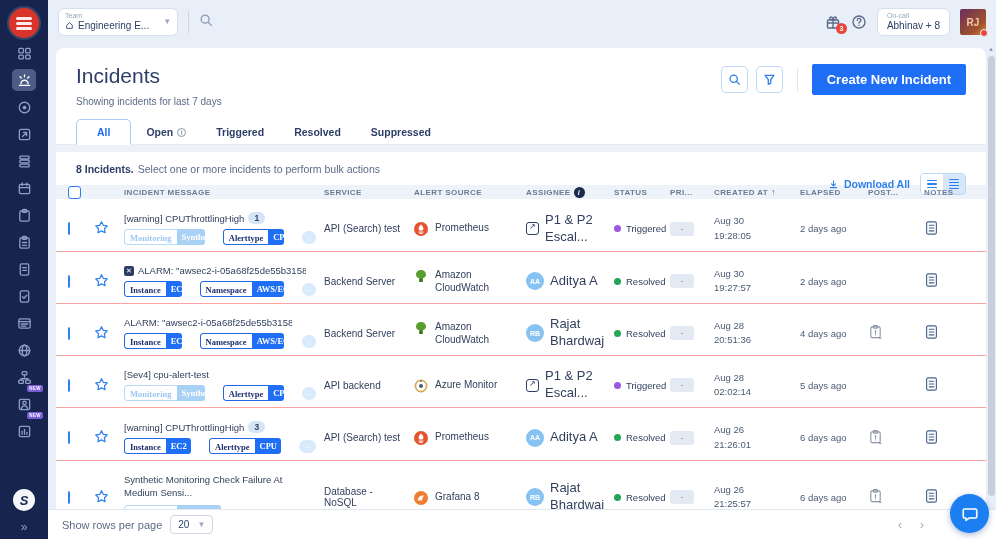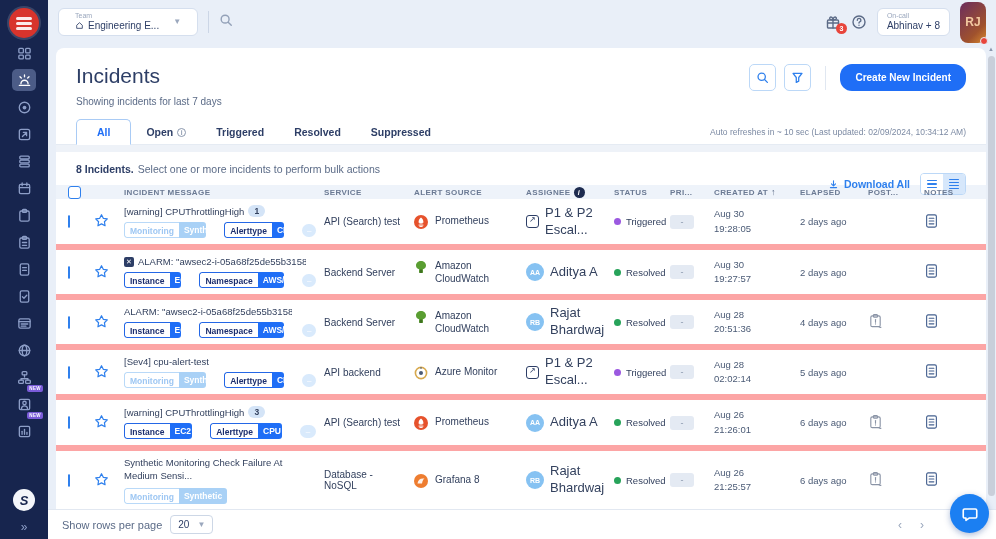"Engineering E..." .team-box { padding: 3px 16px 4px -> 3px 6px 4px }
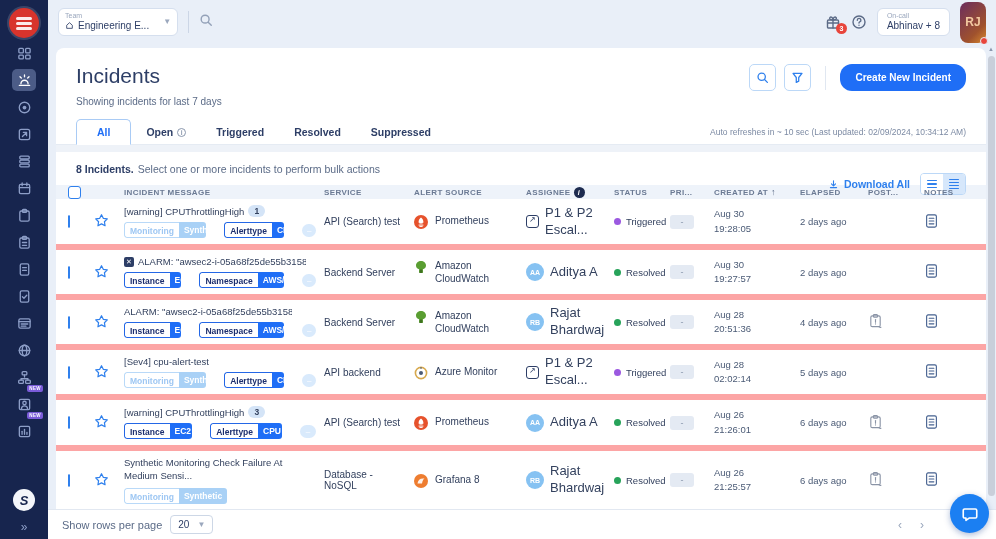"RJ" .user-avatar { border-radius: 8px -> 2px; font-size: 12px -> 10px; height: 41px -> 26px }
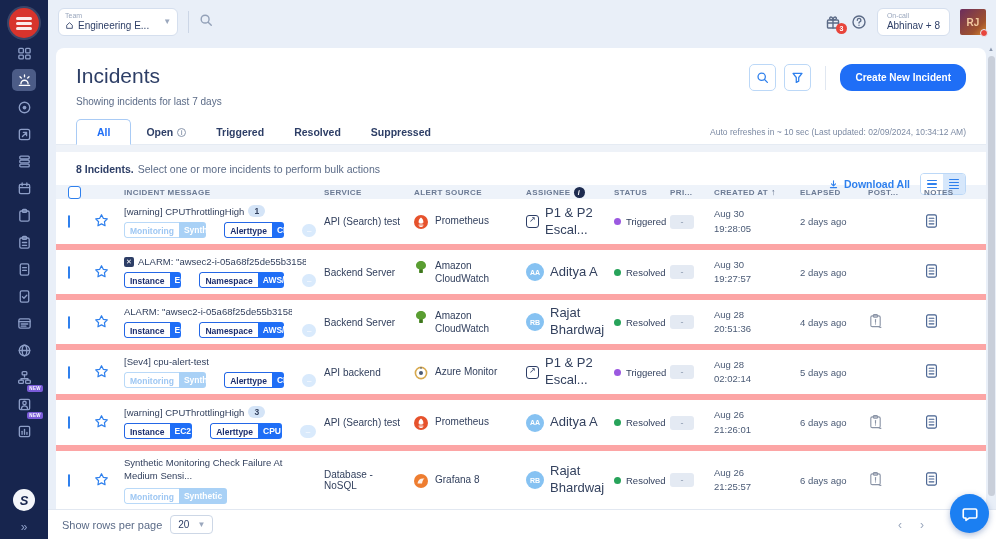"Create New Incident" .create-btn { border-radius: 12px -> 2px; font-size: 10px -> 13px }
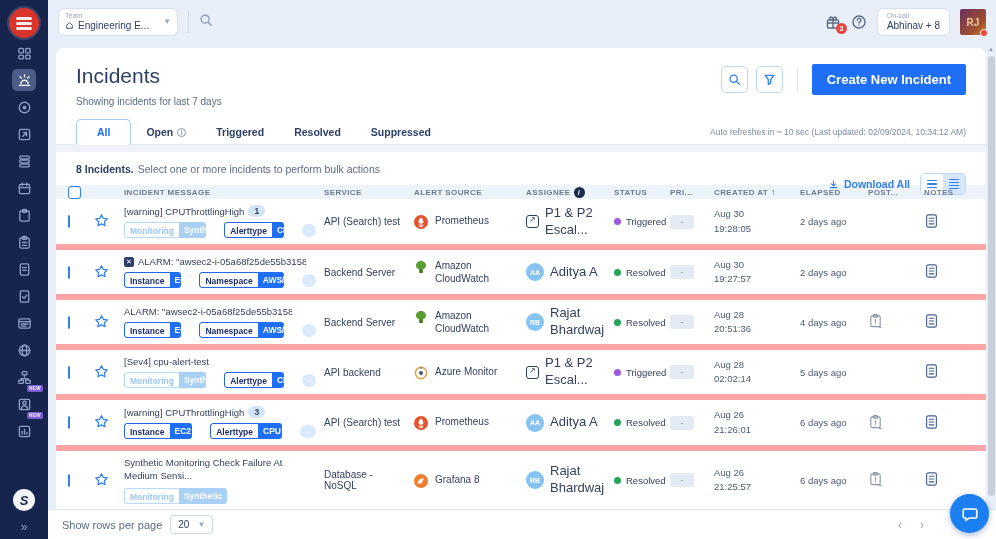"Auto refreshes in ~ 10" div.refresh { html: <div>Auto refreshes in ~ 10 sec (Last updated: 02/09/2024, 10:34:12 AM)</div> -> none }
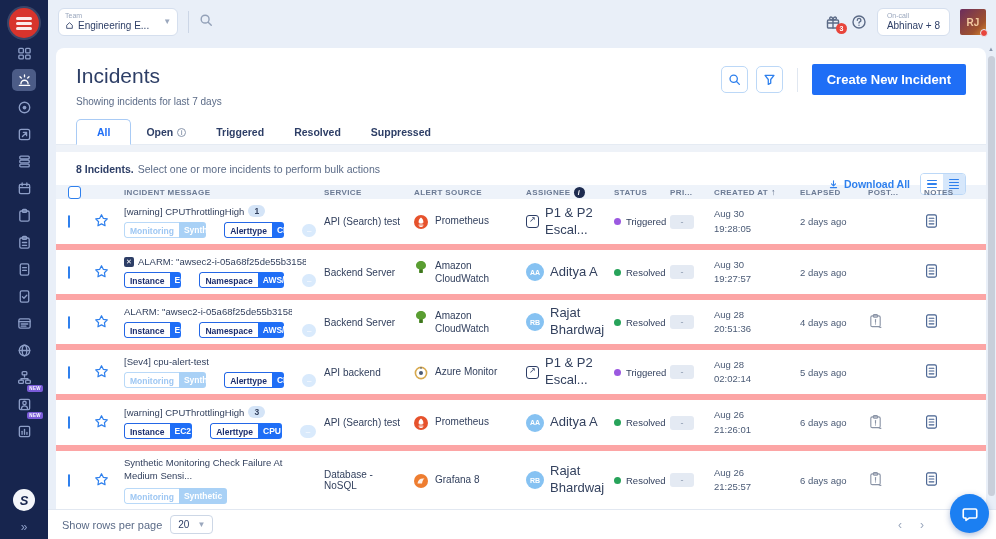"[warning] CPUThrottlingHigh" .trow { border-bottom: 6px solid #fca5a5 -> 1px solid #fca5a5; margin-top: none -> 7px }
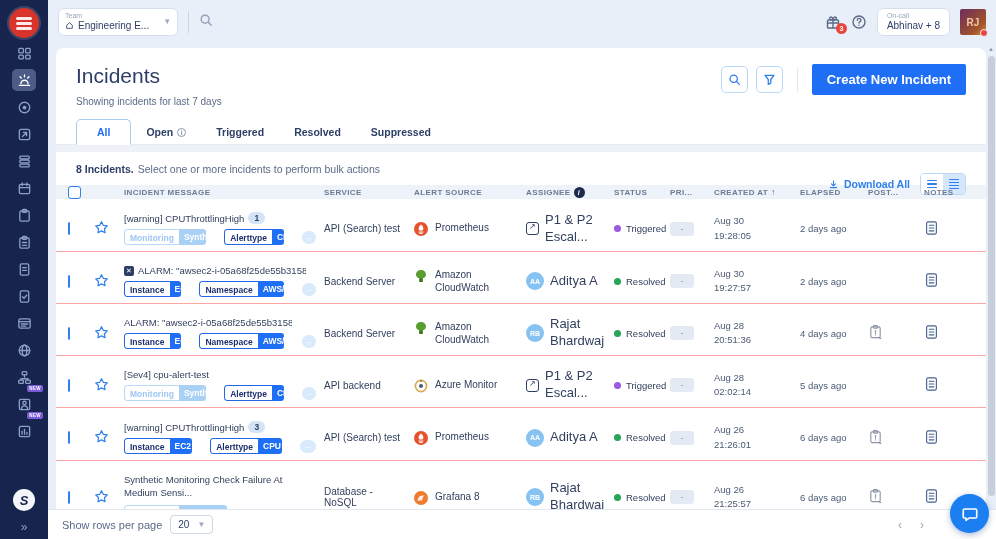"Monitoring" .tag-line { font-family: none -> Liberation Serif, serif }
